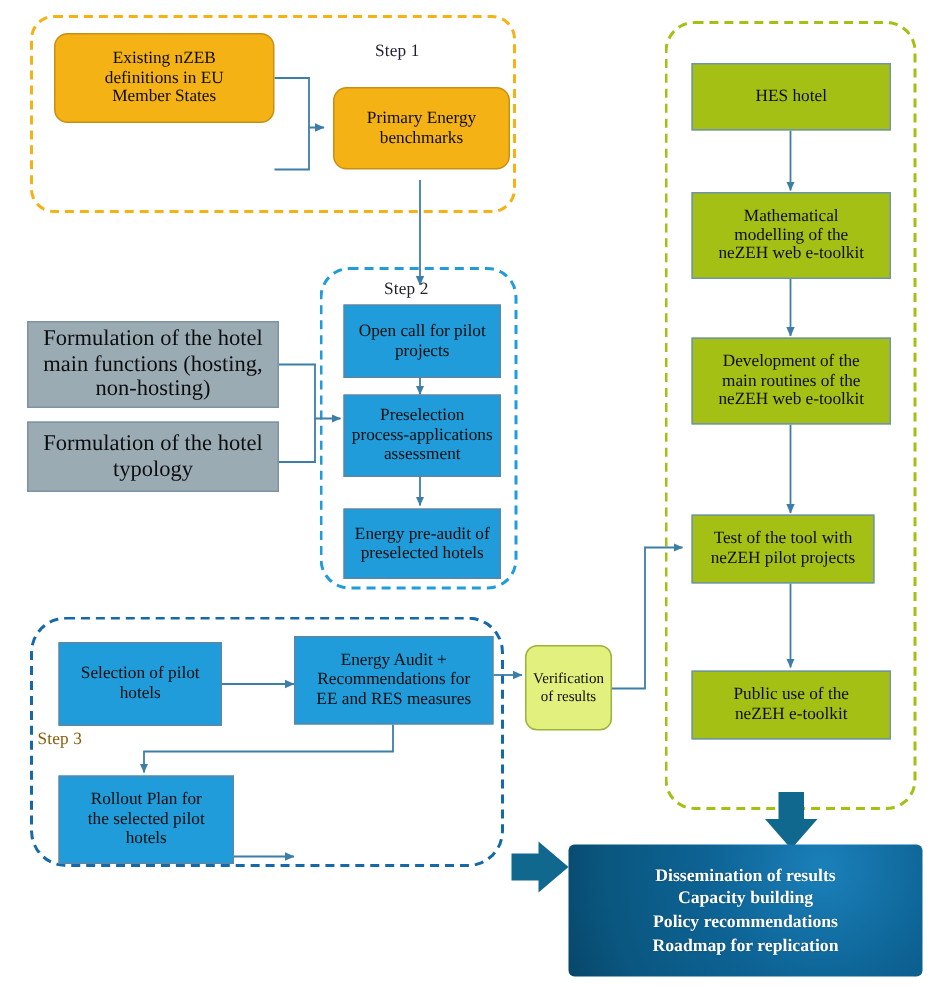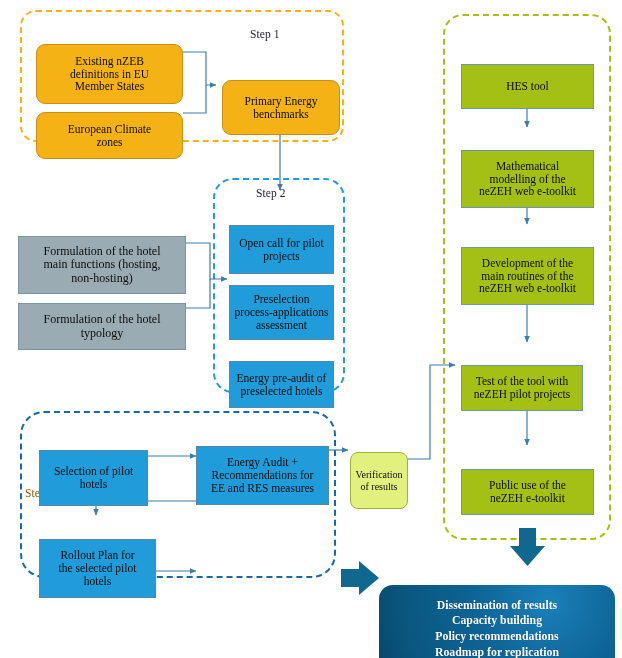"Existing nZEB" .node { margin-top: 22px -> none }
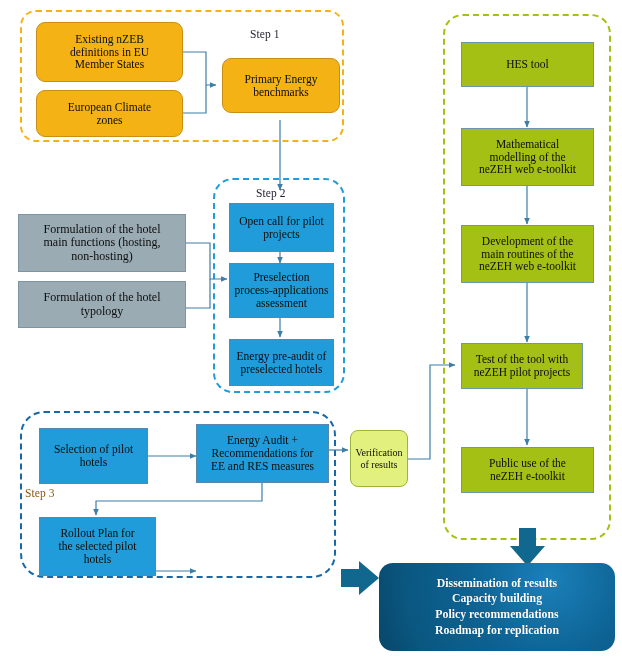"HES tool" div.node { text: tool -> hotel }
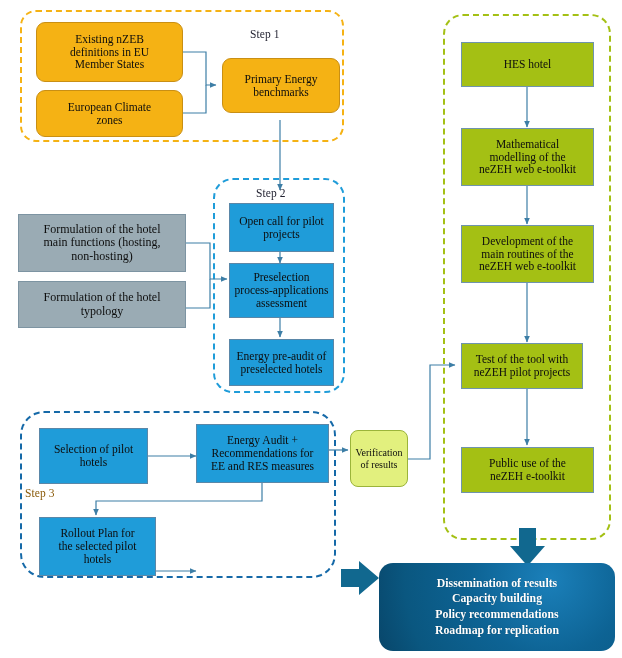"European Climate" div.node { html: <div>European Climate zones</div> -> none }
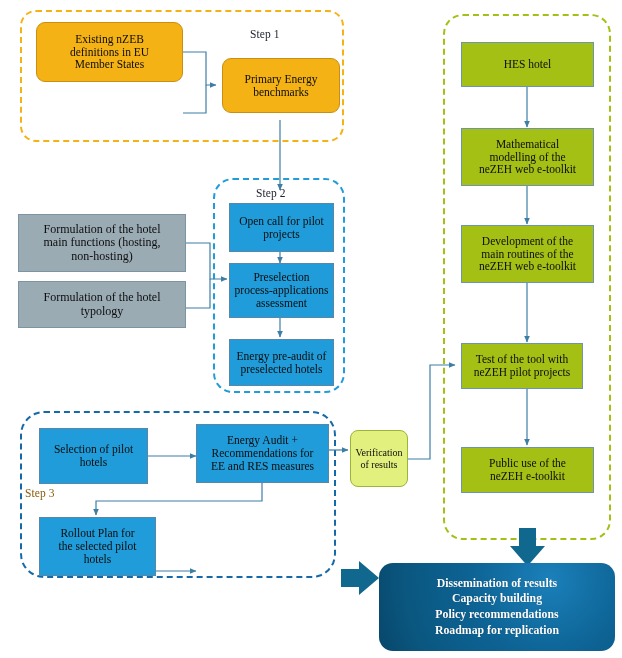"Formulation of the hotel" .n-gray { font-size: 12px -> 15px }
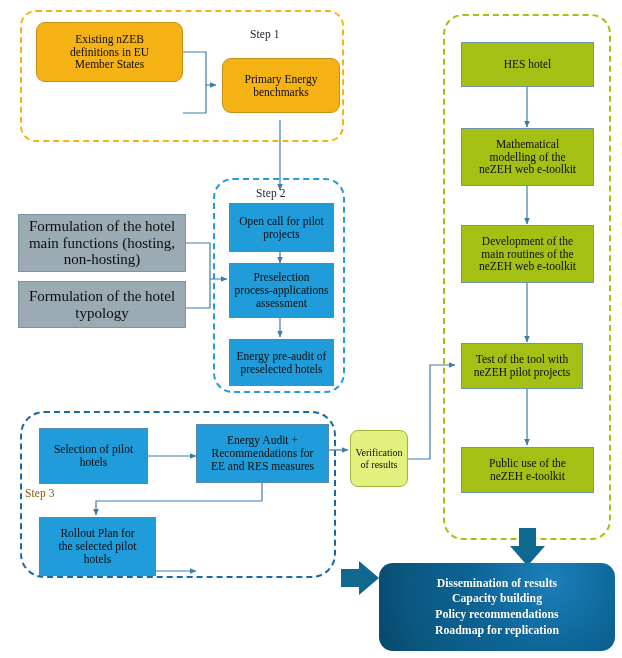"Dissemination of results" .n-navy { border-radius: 14px -> 4px }
